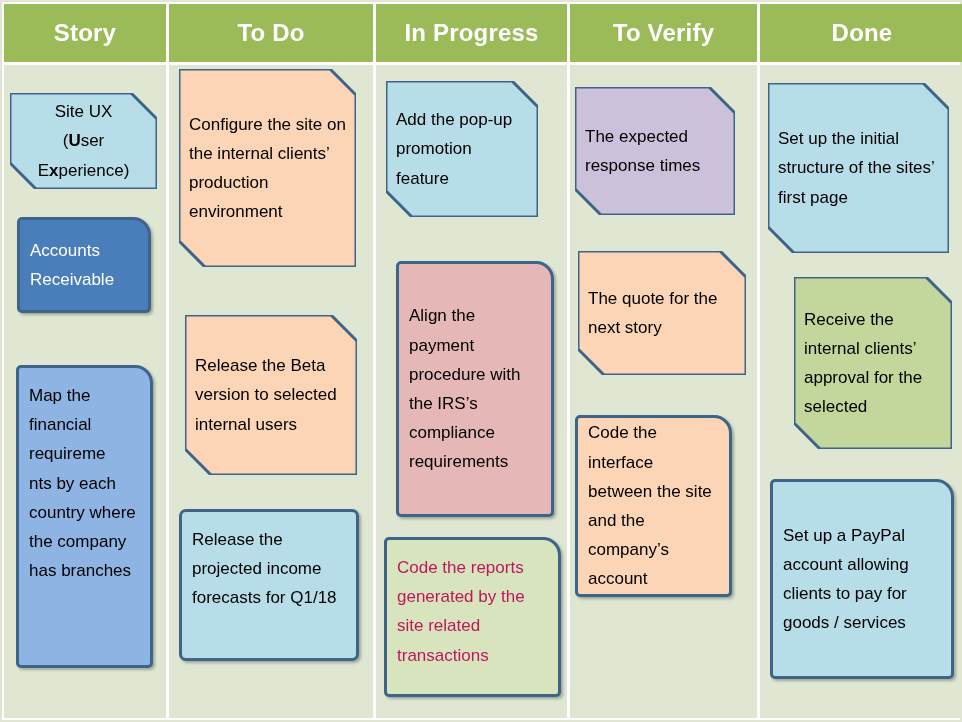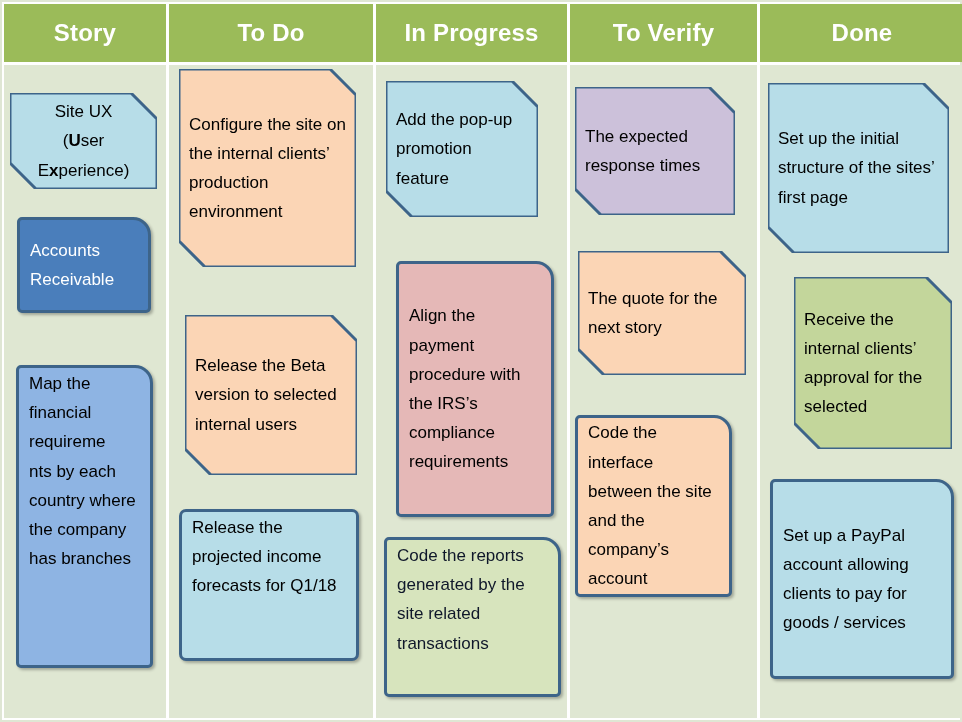"Accounts" .card { padding: 1px 10px -> 13px 10px }
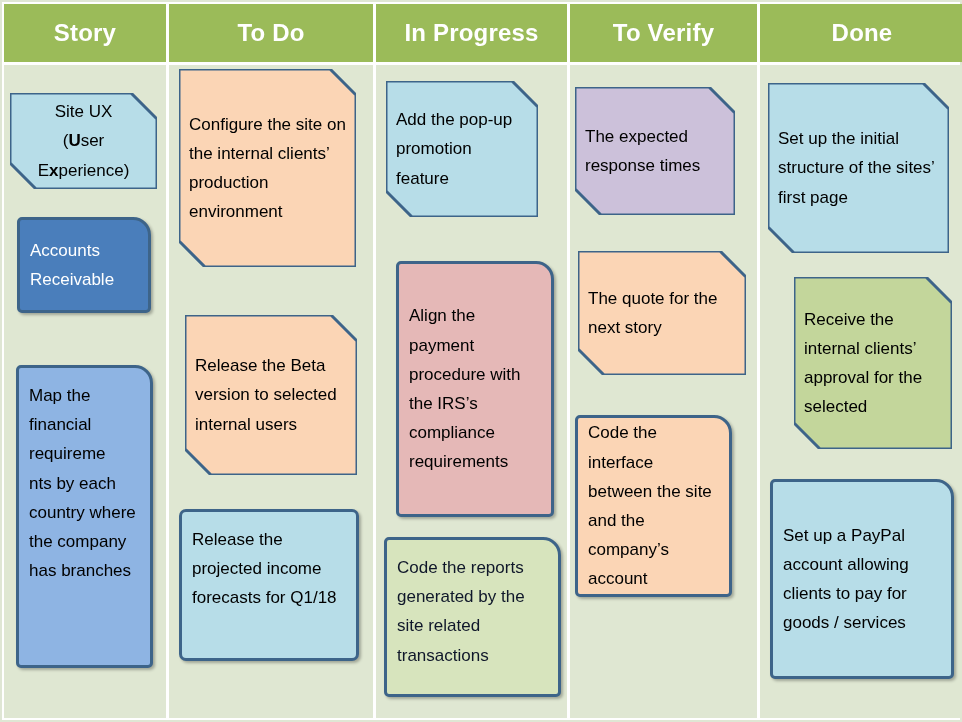"Code the reports generated by" div.card { color: #0f172a -> #be185d }
